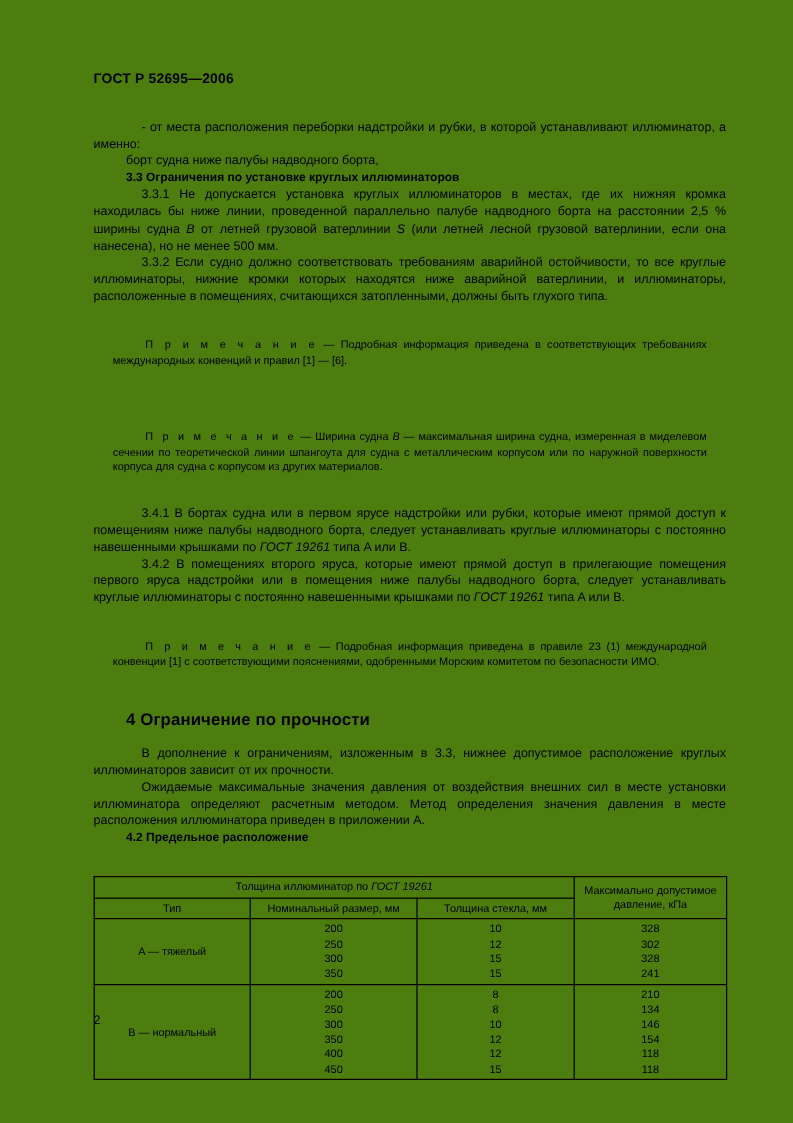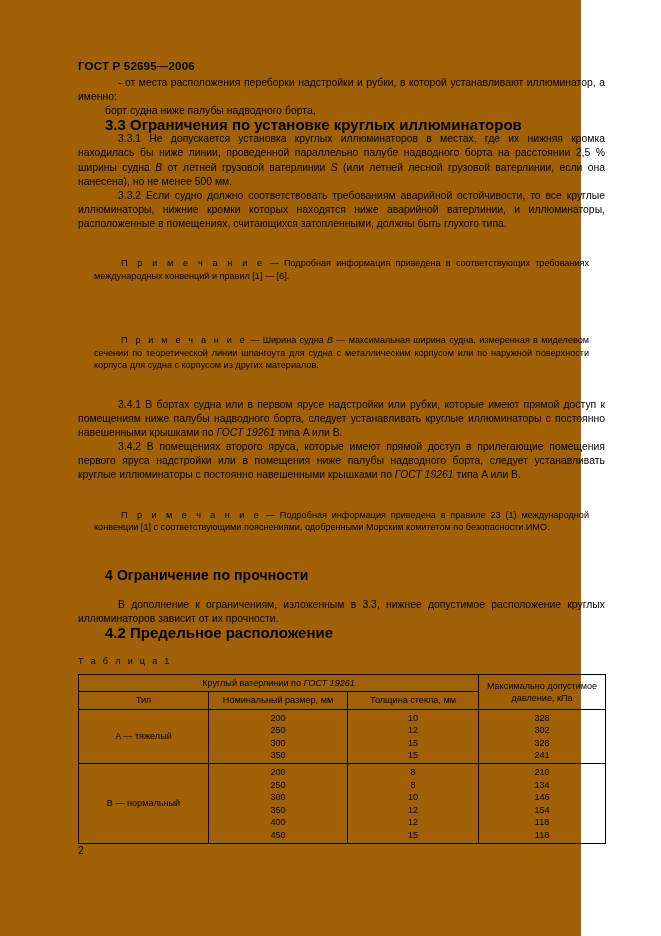"ГОСТ Р 52695—2006" .page { background: #a16207 -> #4d7c0f; width: 581px -> 661px }
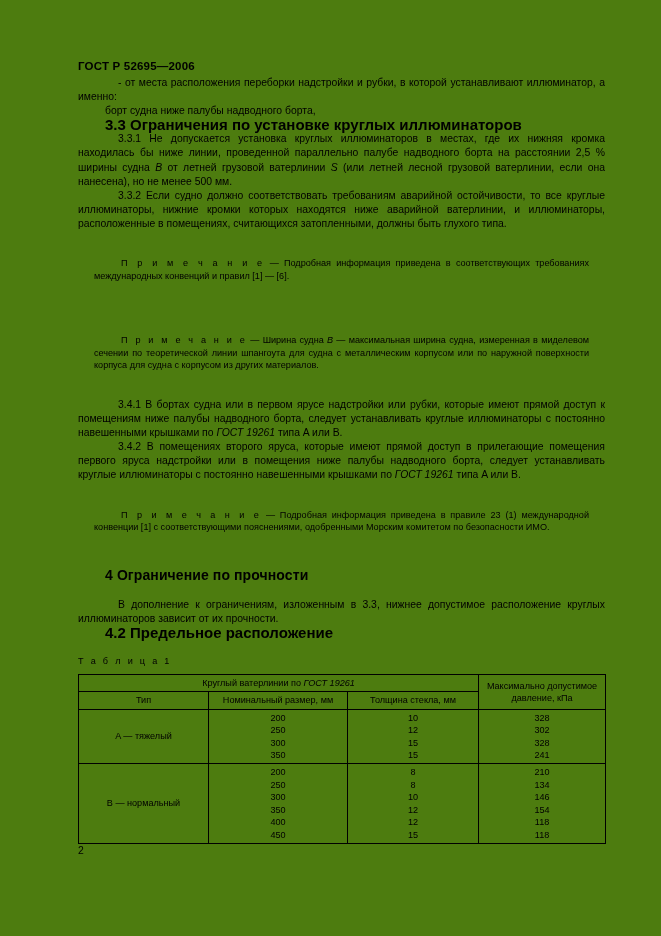"- от места расположения переборки" .content { top: 76px -> 100px }
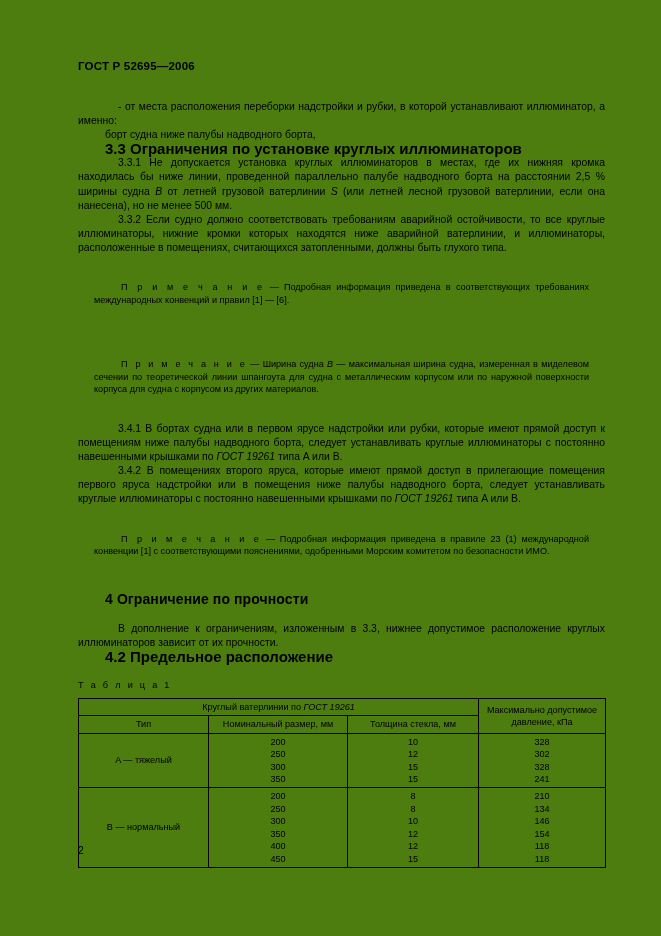"3.3 Ограничения по установке круглых" .h3 { font-size: 15px -> 10px }
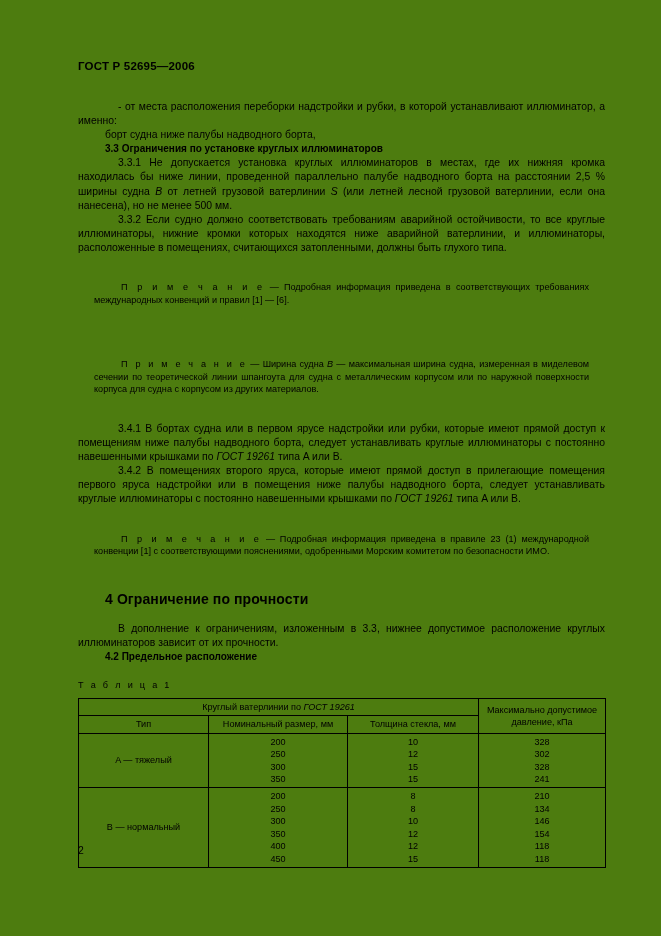"Ожидаемые максимальные значения давления" p.indent2 { html: none -> <p>Ожидаемые максимальные значения давления от воздействия внешних сил в месте установки иллюминатора определяют расчетным методом. Метод определения значения давления в месте расположения иллюминатора приведен в приложении А.</p> }
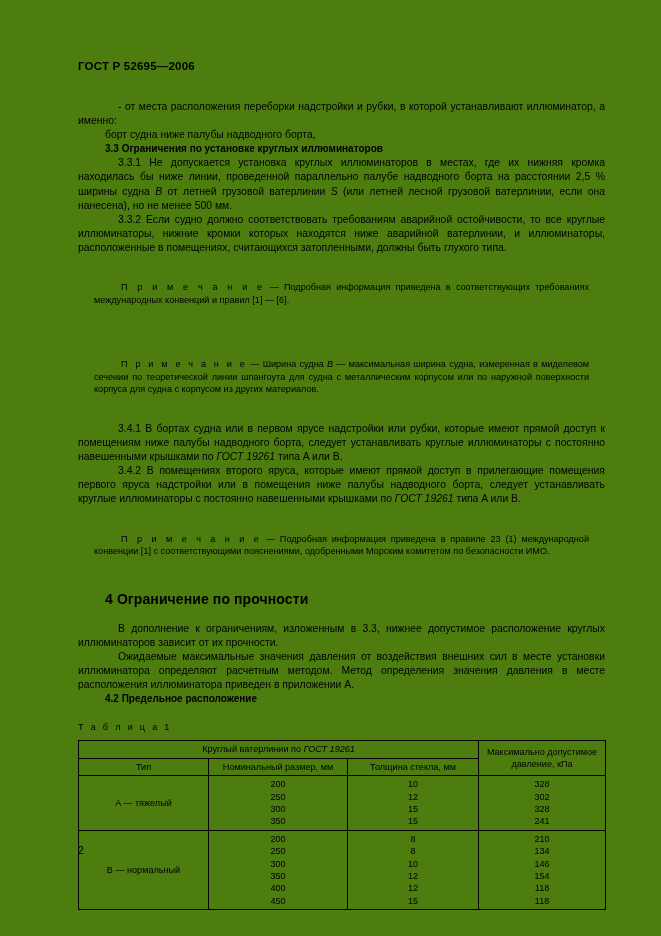"Т а б л и" div.tbl-caption { html: <div>Т а б л и ц а 1</div> -> none }
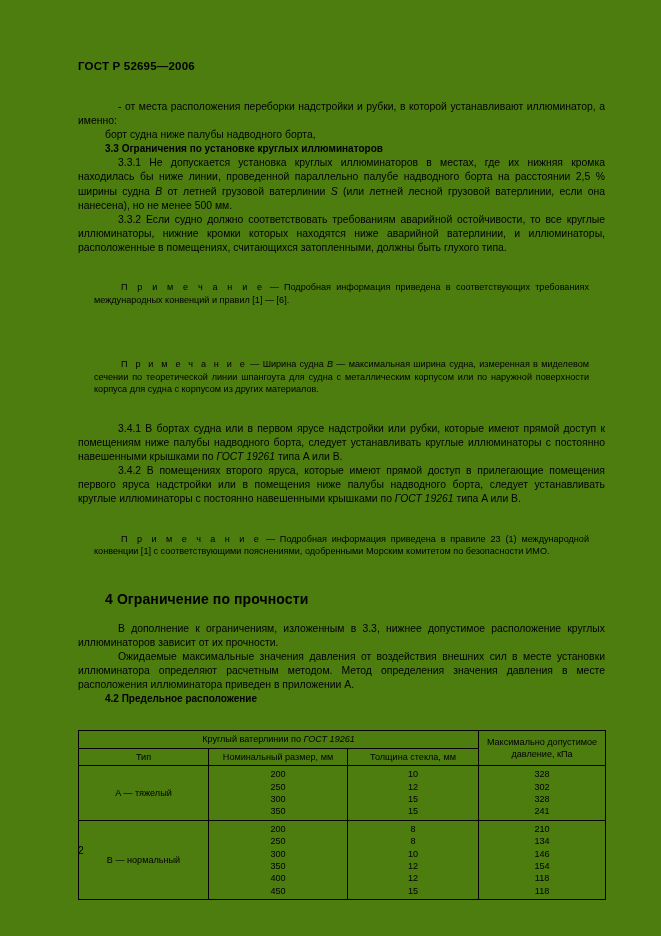"Круглый ватерлинии по" span { text: Круглый ватерлинии -> Толщина иллюминатор }
